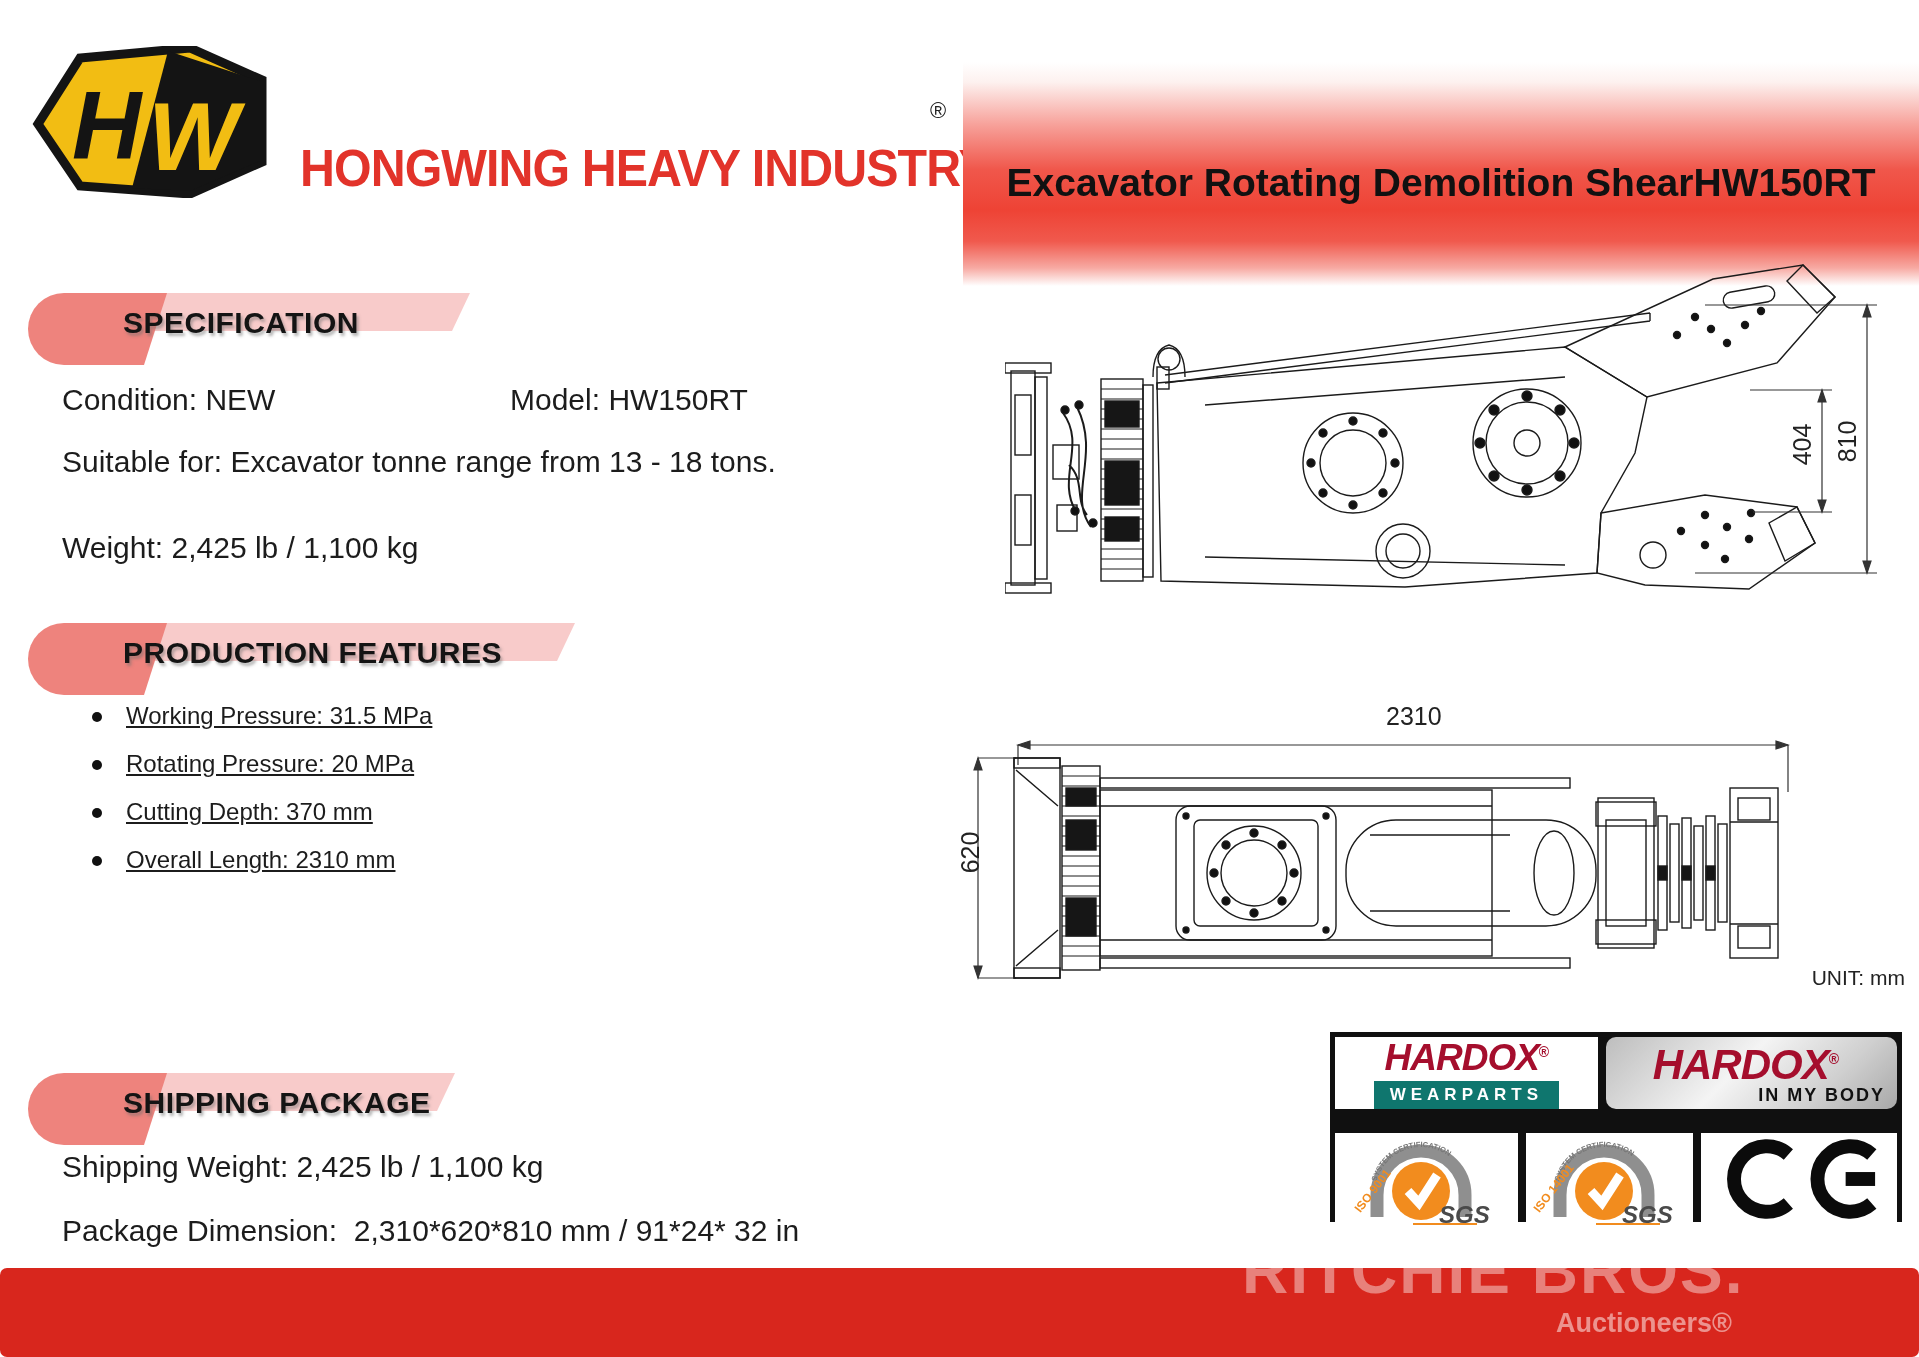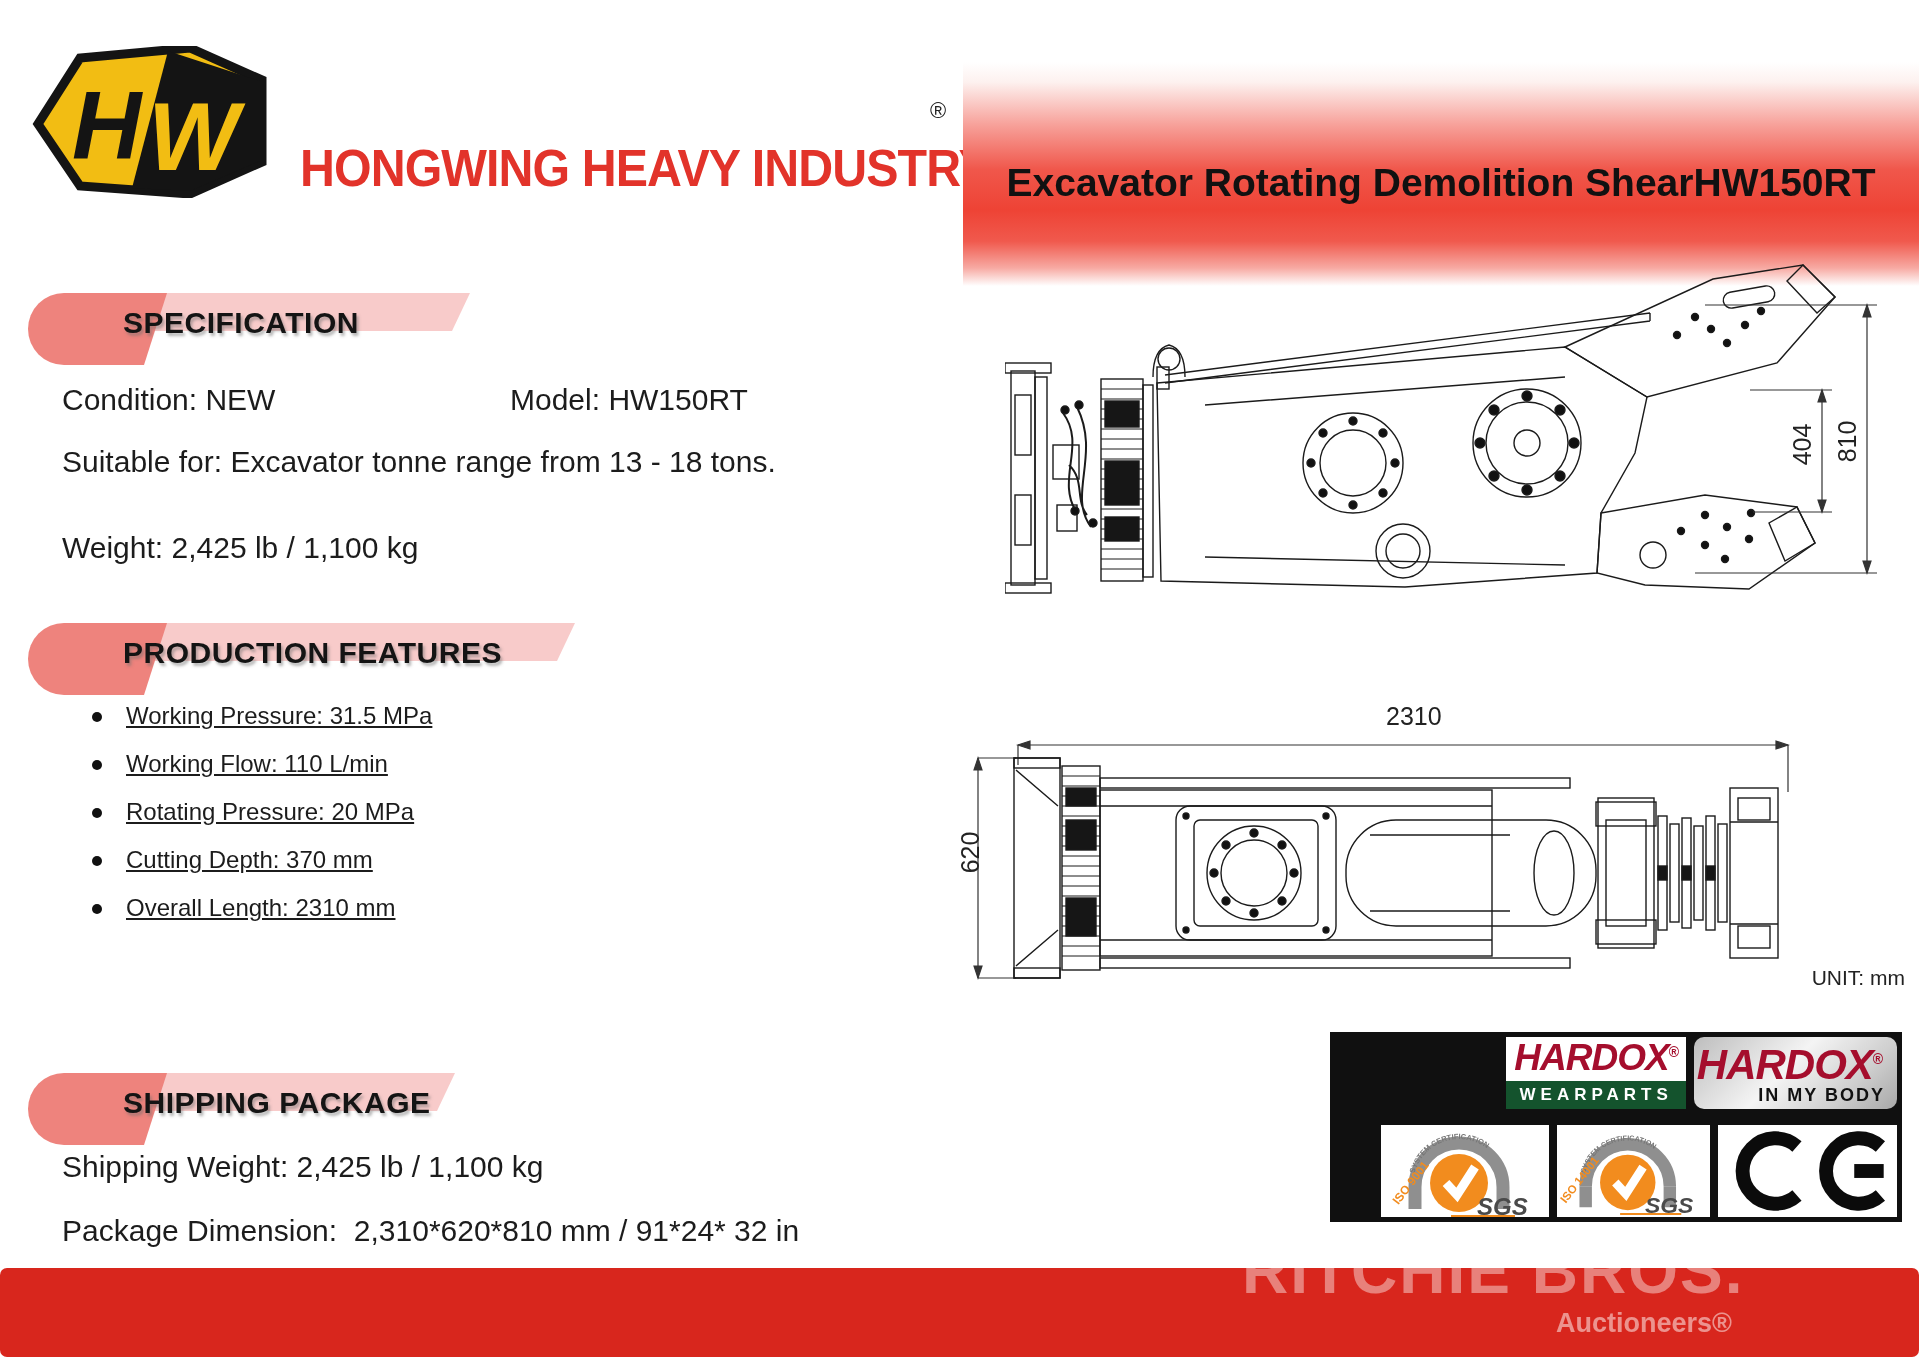"Working Flow: 110 L/min" li { html: <li>Working Flow: 110 L/min</li> -> none }
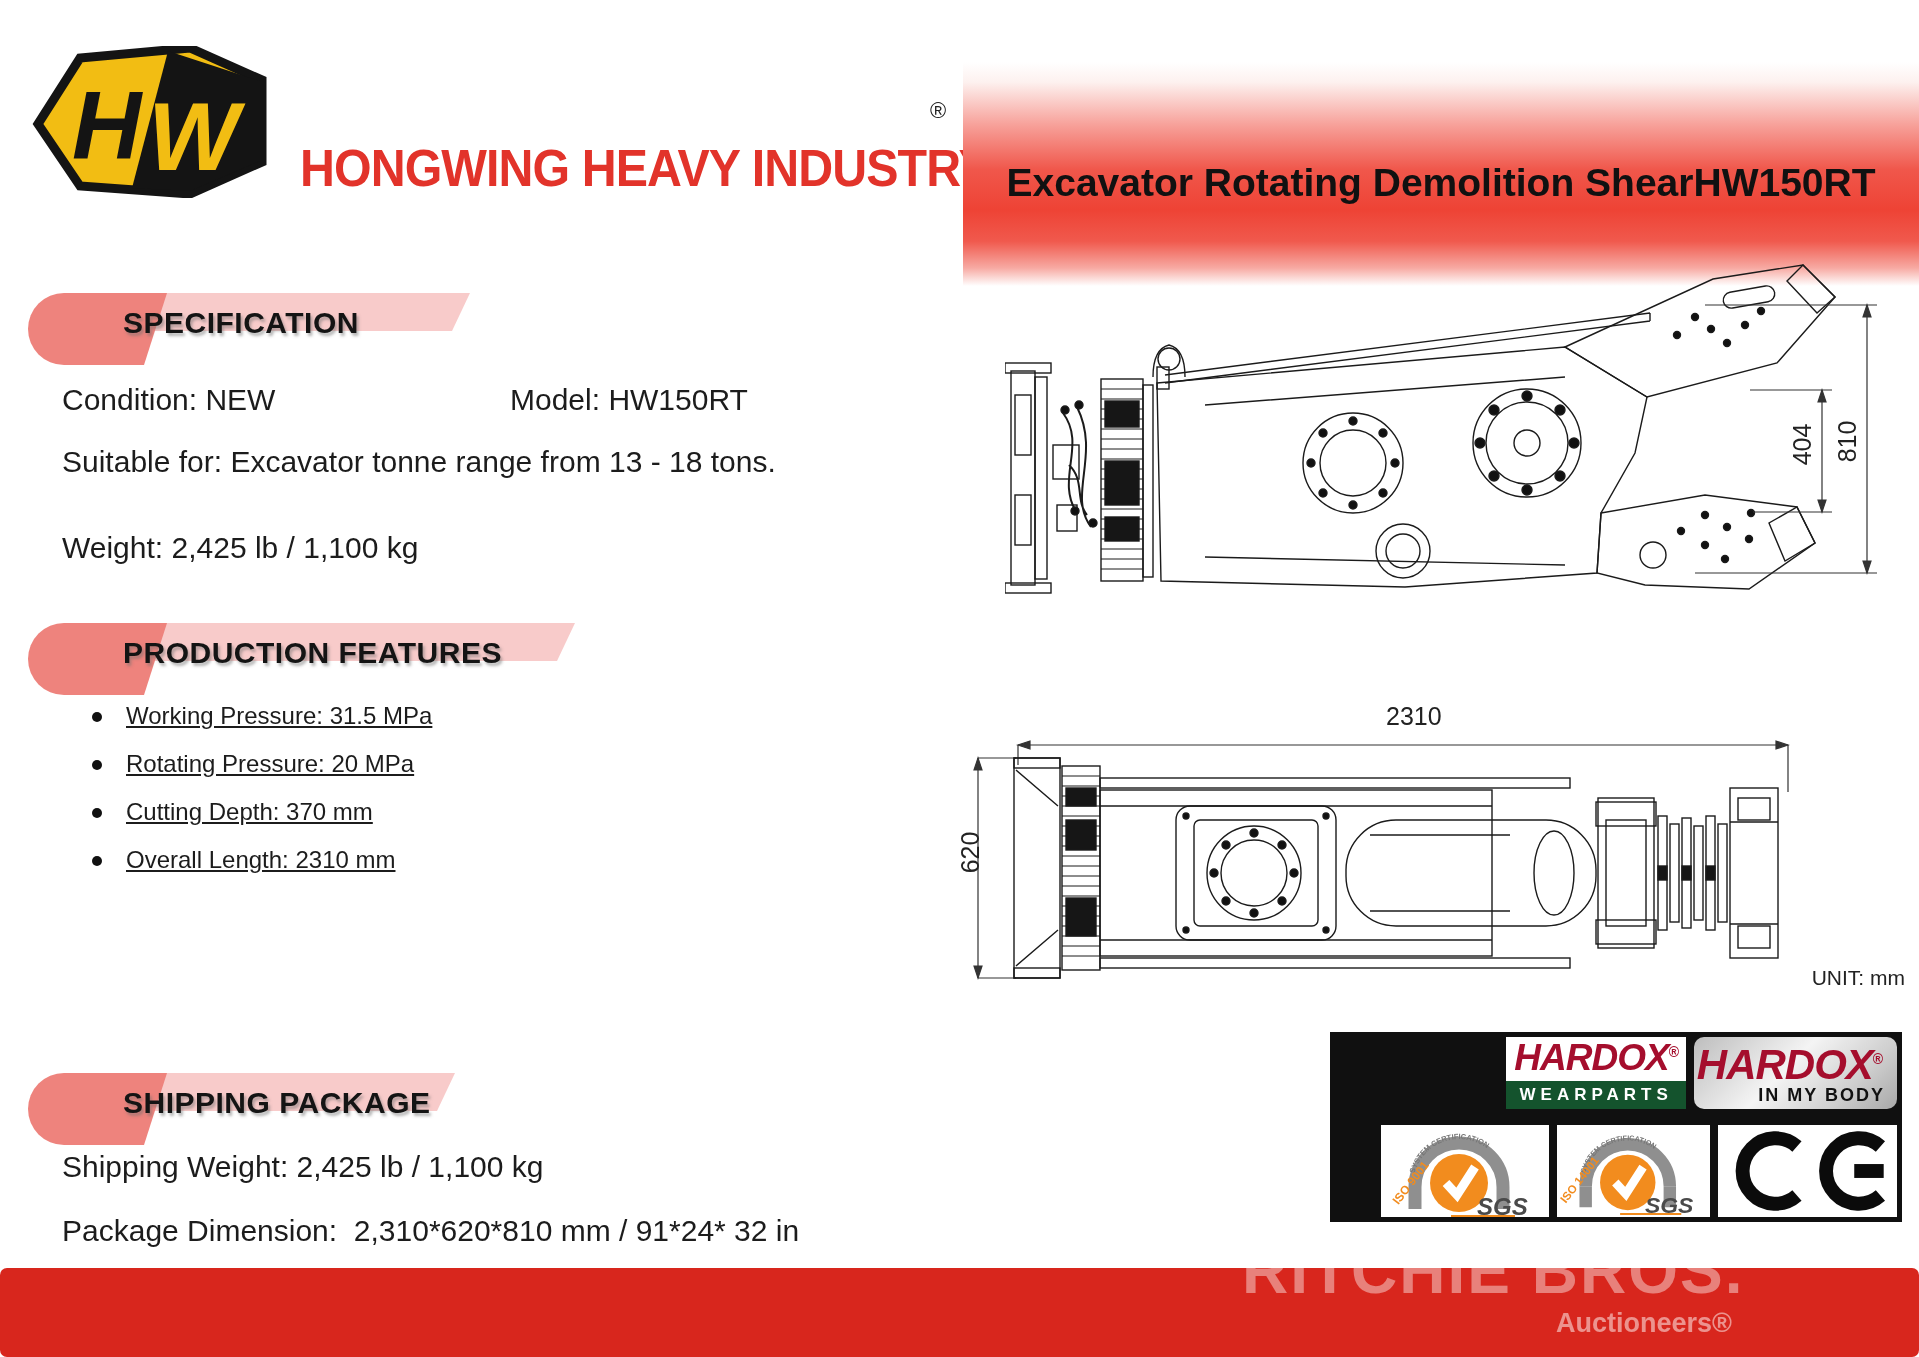"HARDOX®" #cert-table { align-items: flex-end -> none; gap: 16px -> 24px }
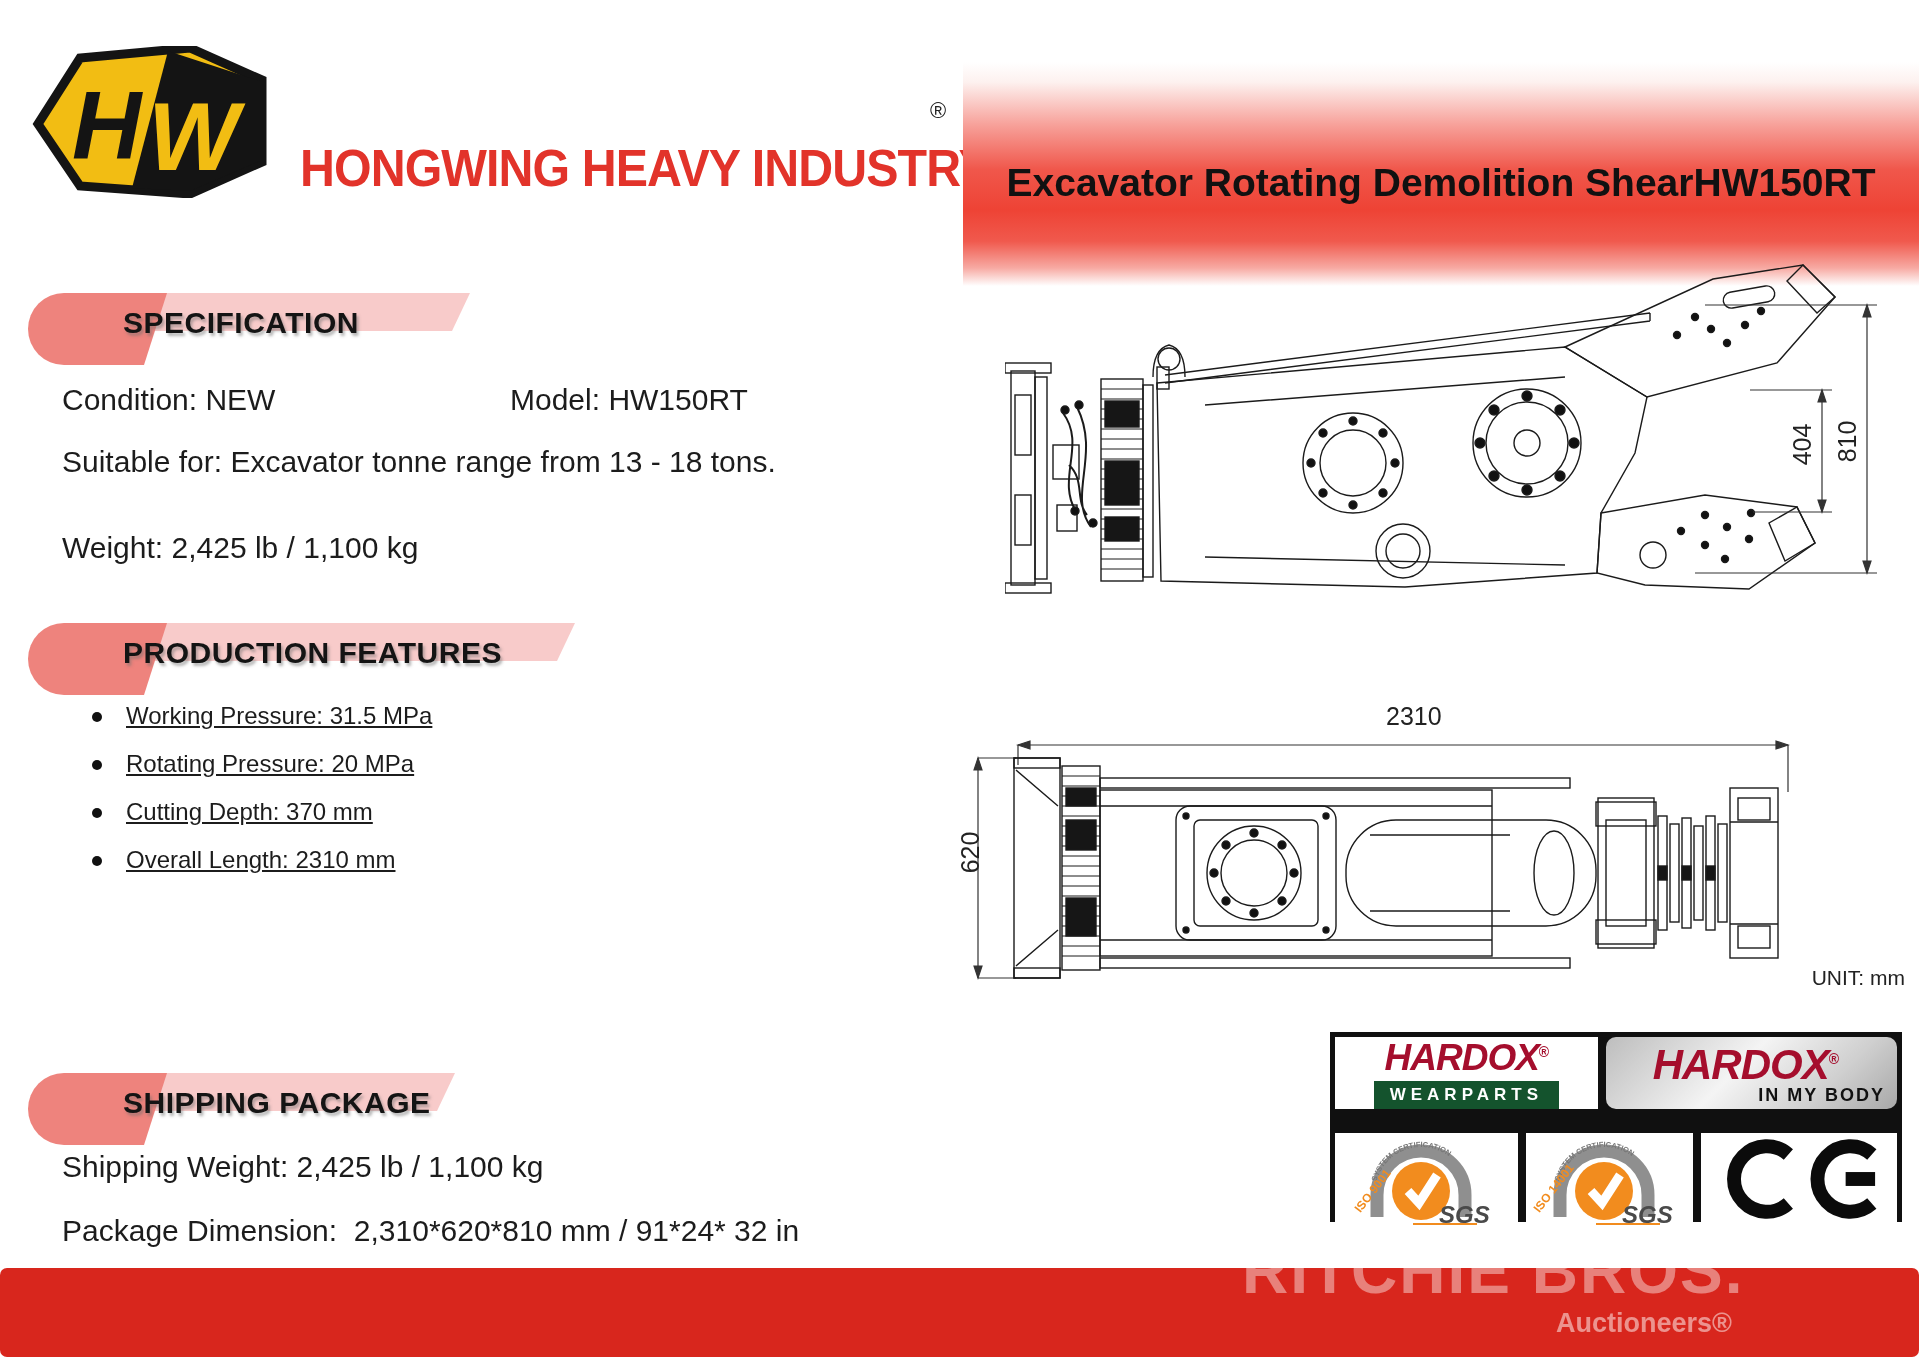"WEARPARTS" #wearparts-bar { background: #14532d -> #0f766e }
